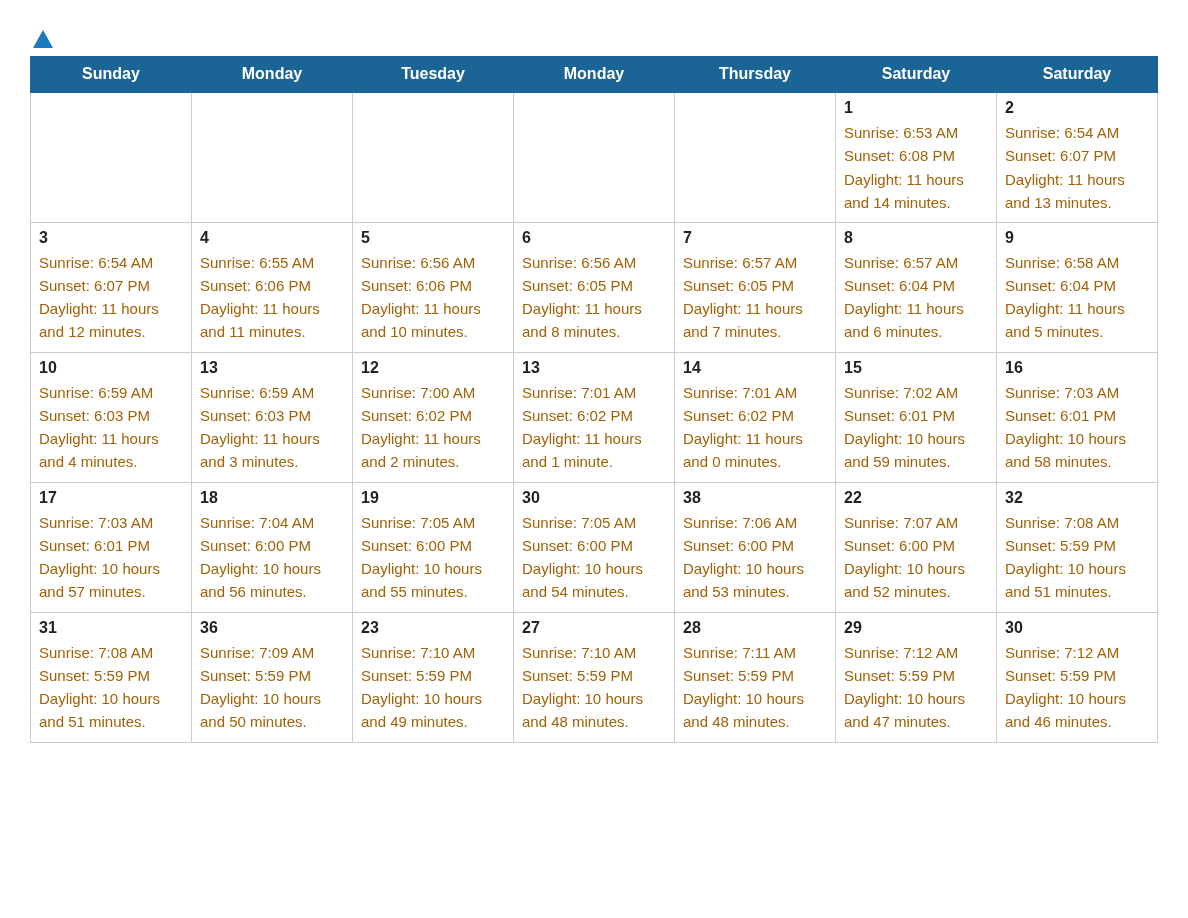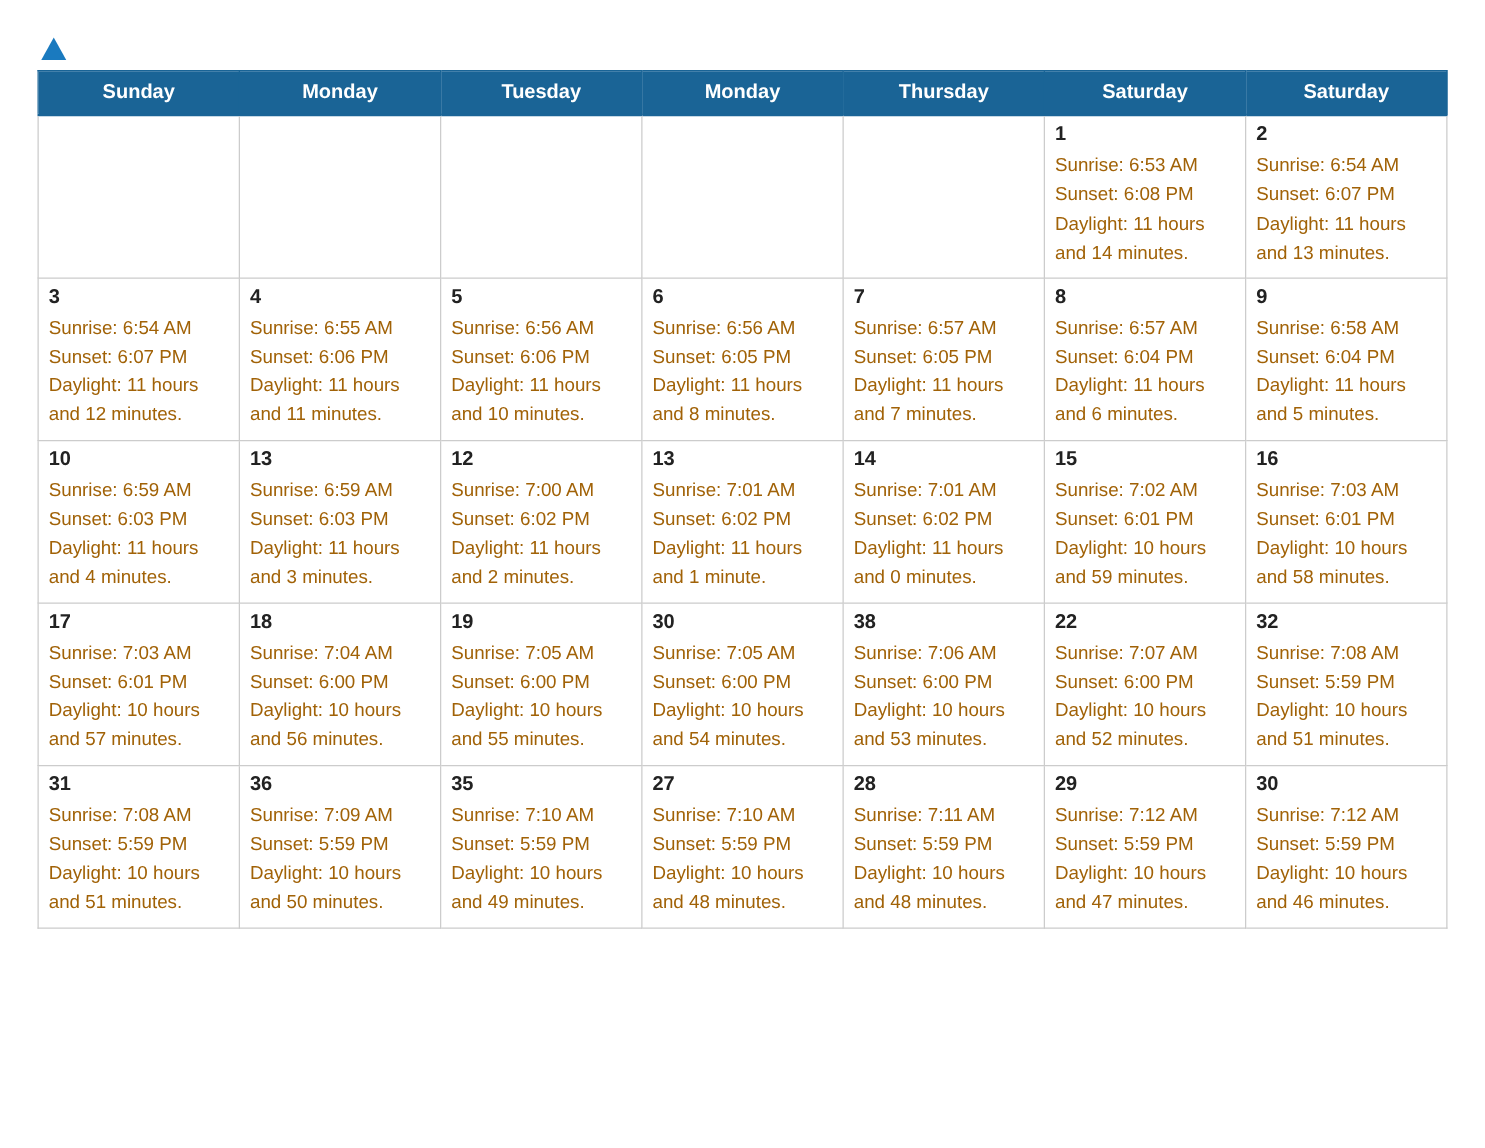"35" span.day-number { text: 35 -> 23 }
